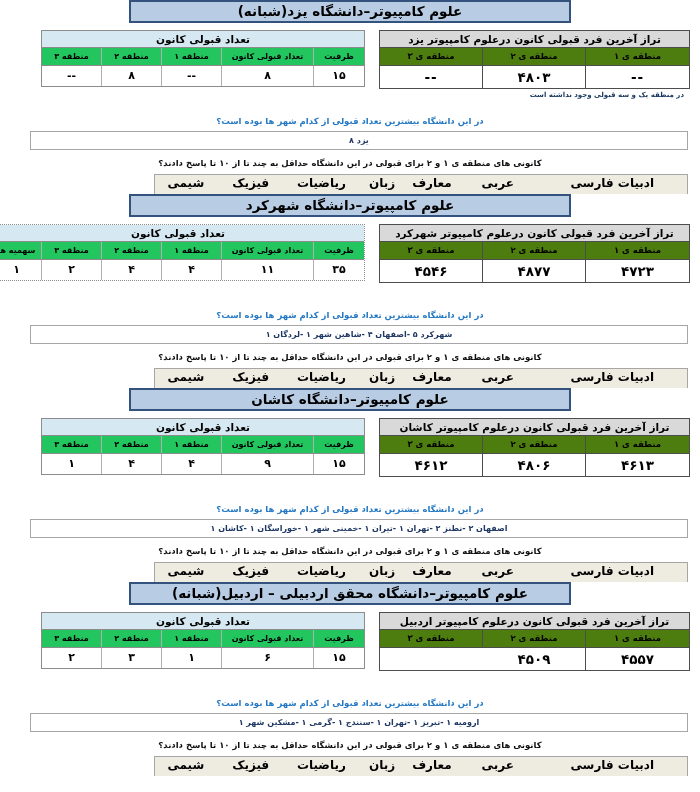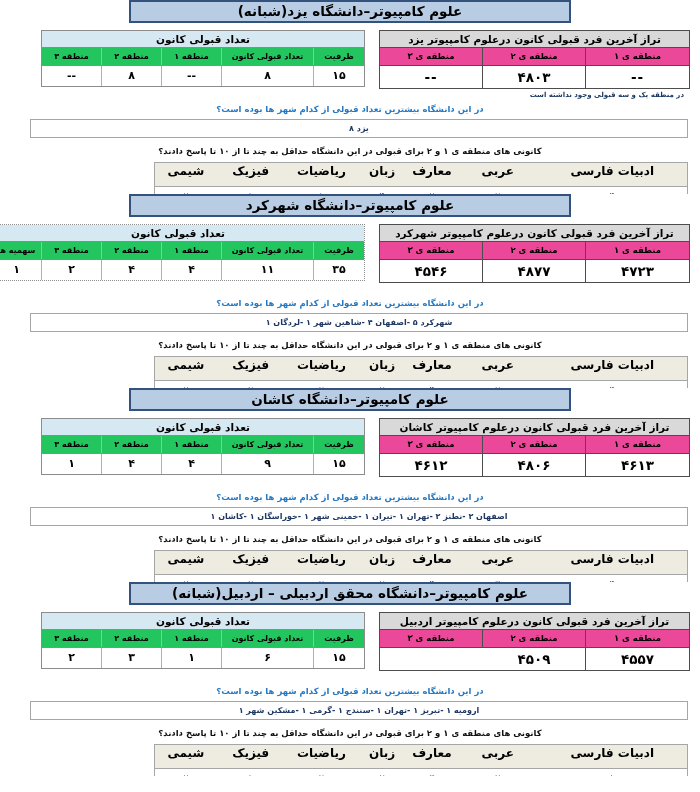"منطقه ی ۳" .score-table .header-row .cell { background: #ec4899 -> #4d7c0f }
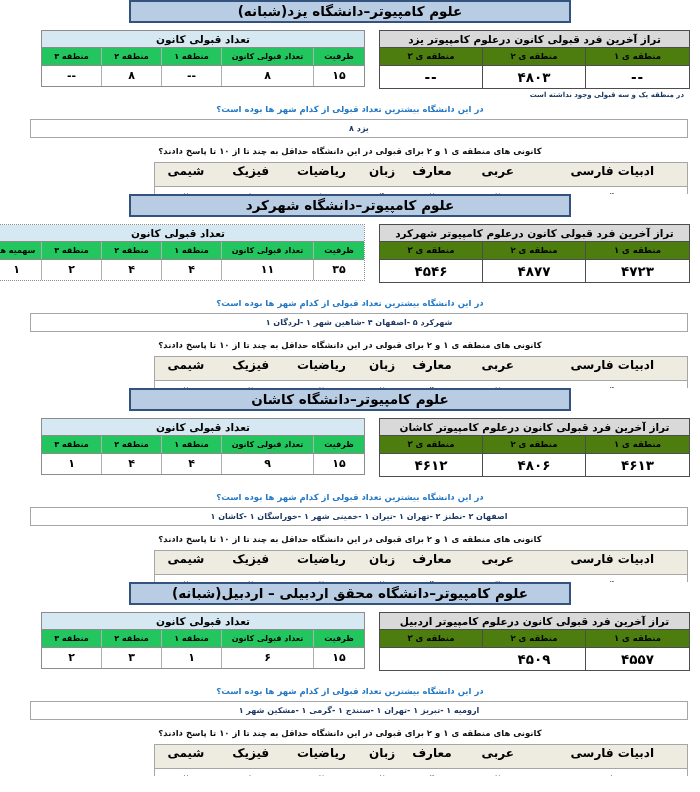"در این دانشگاه بیشترین تعداد" .q-blue { margin-top: 4px -> 16px }
